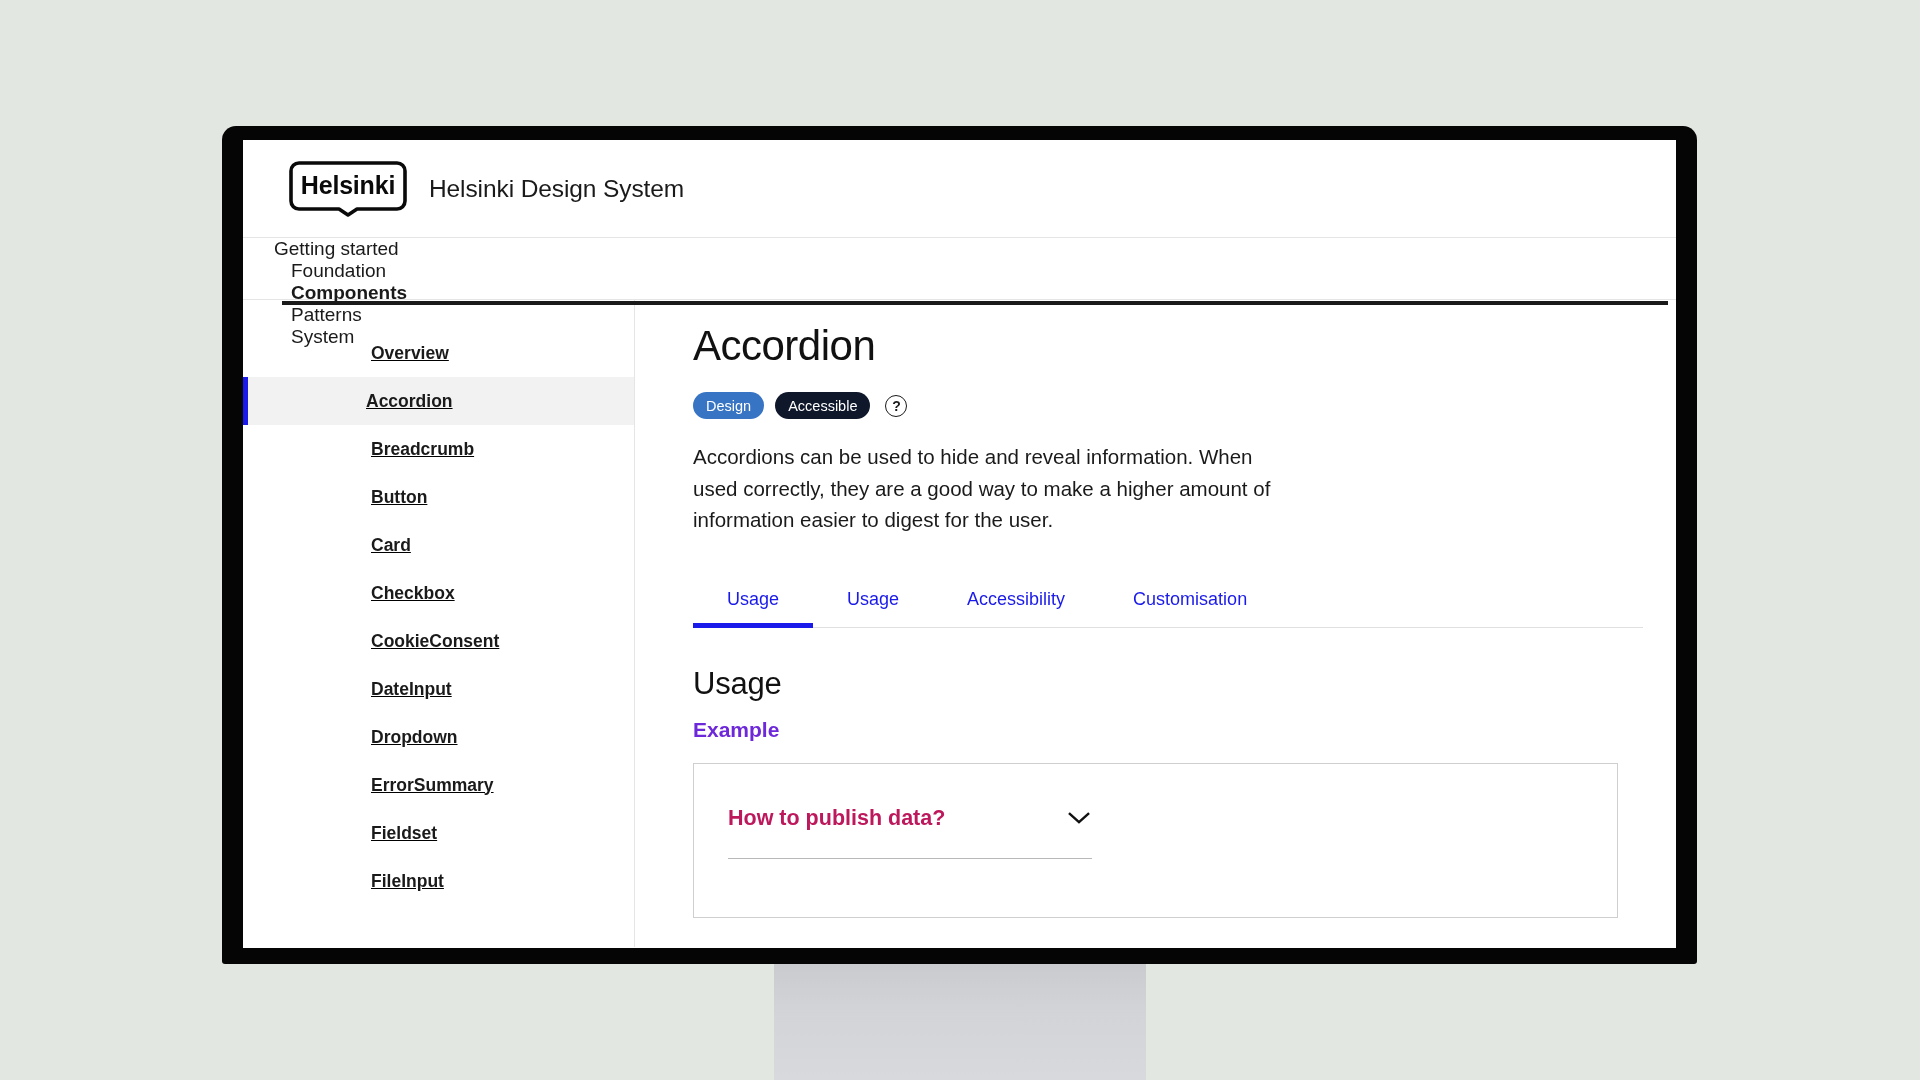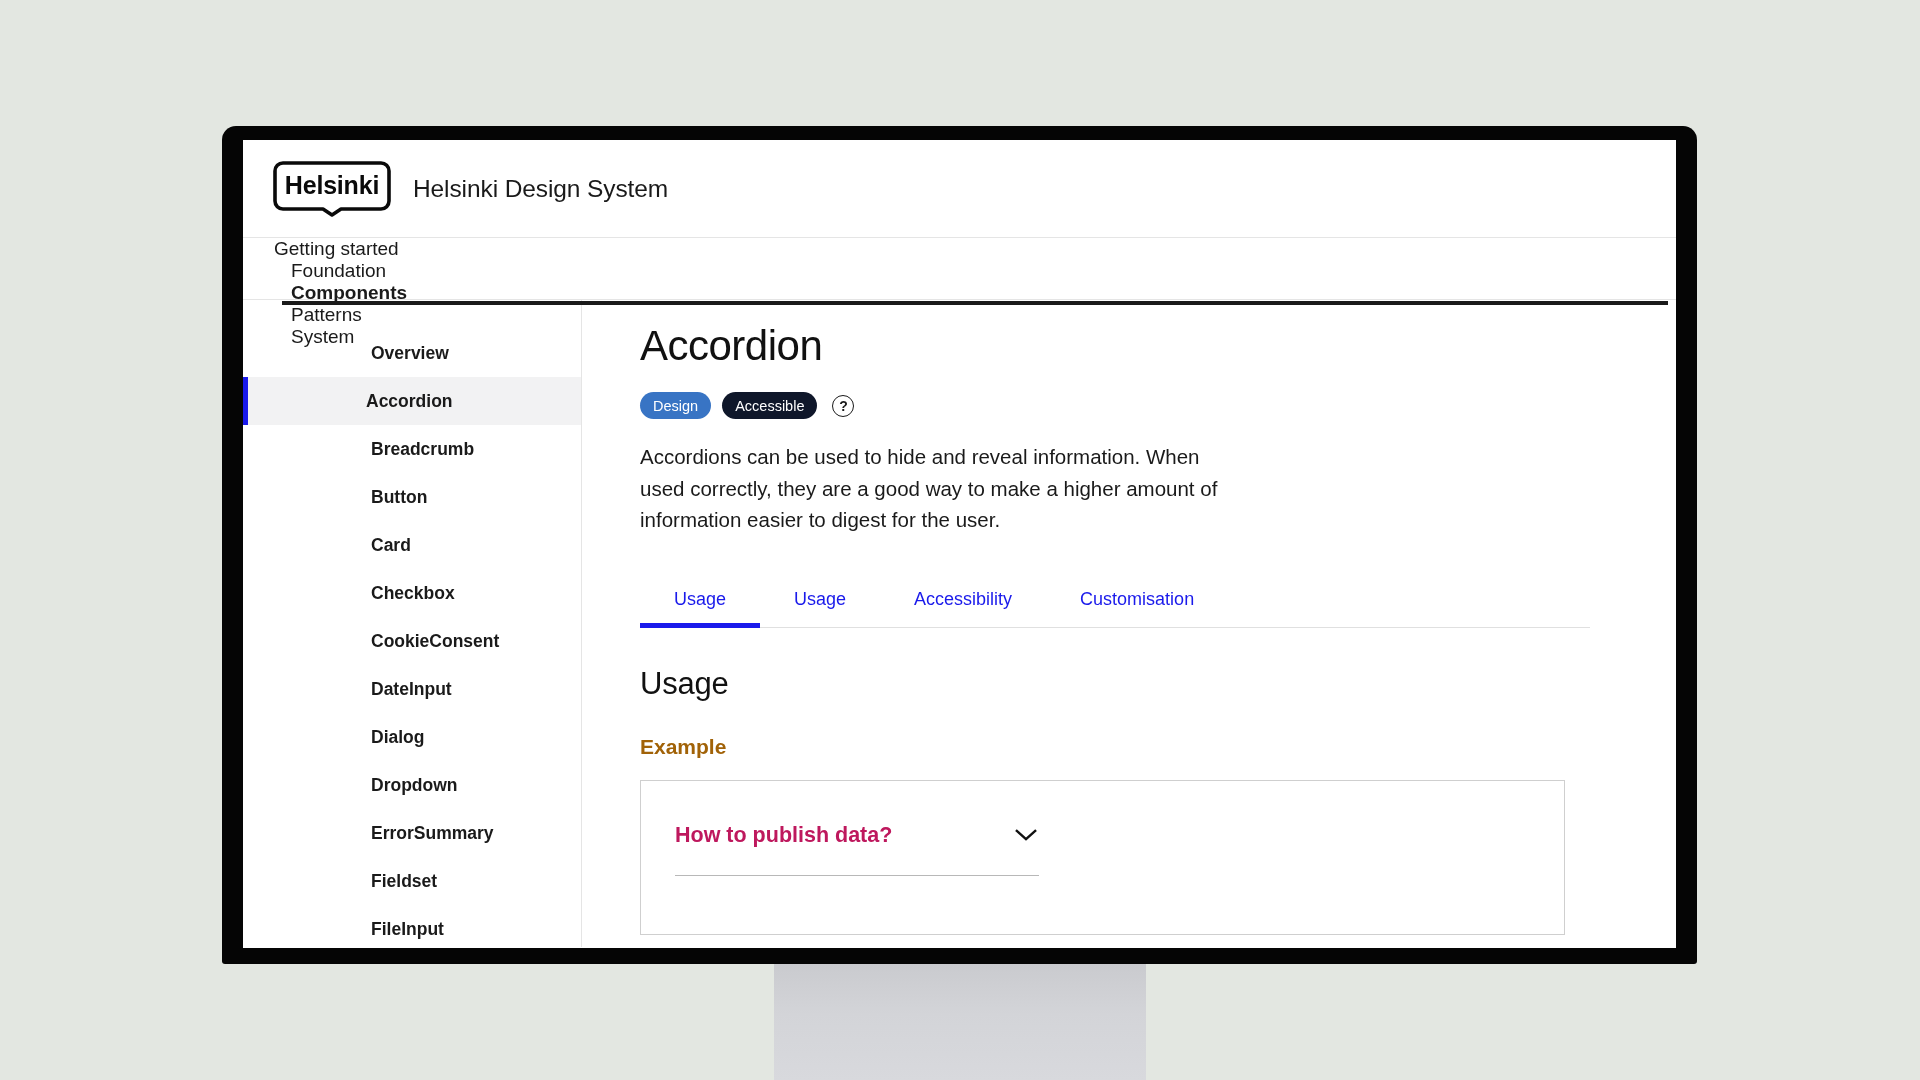"Helsinki" .site-header { padding-left: 28px -> 44px }
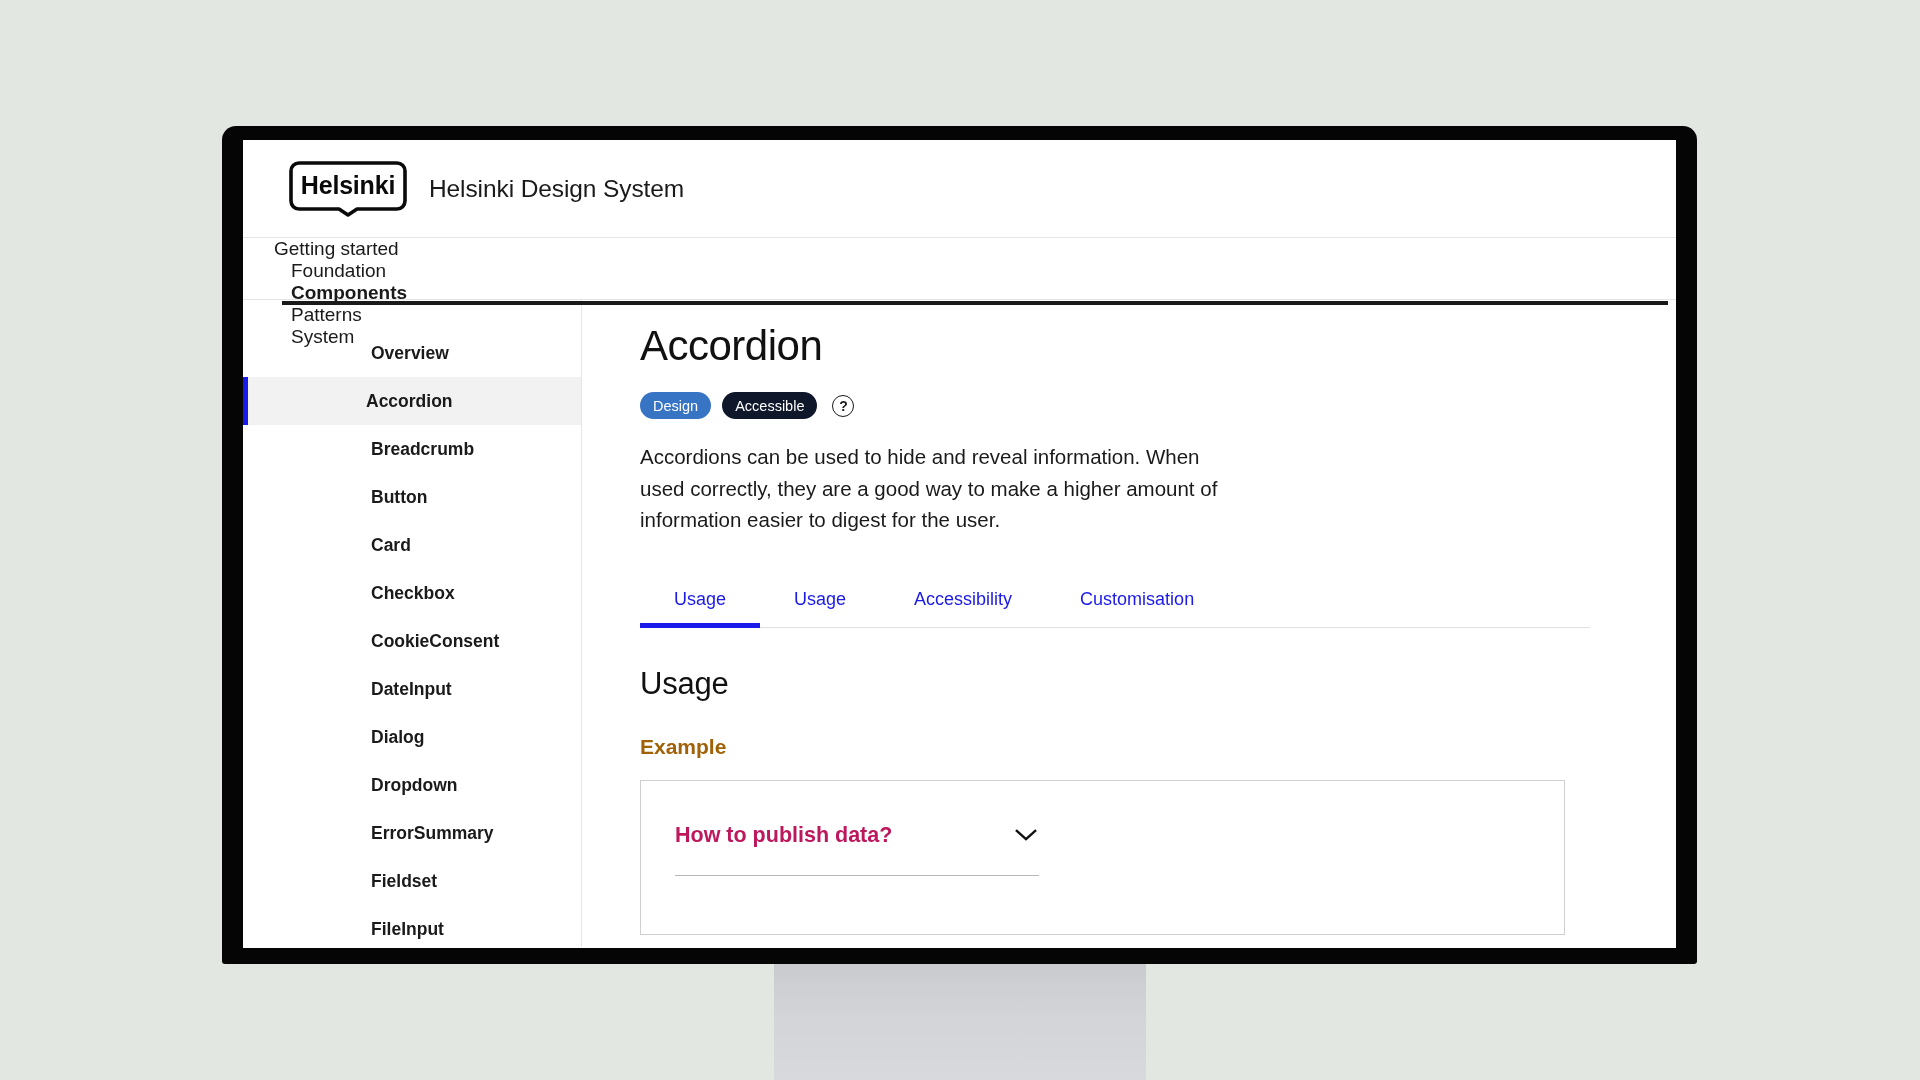"Overview" .sidebar { text-decoration: none -> underline; width: 339px -> 392px }
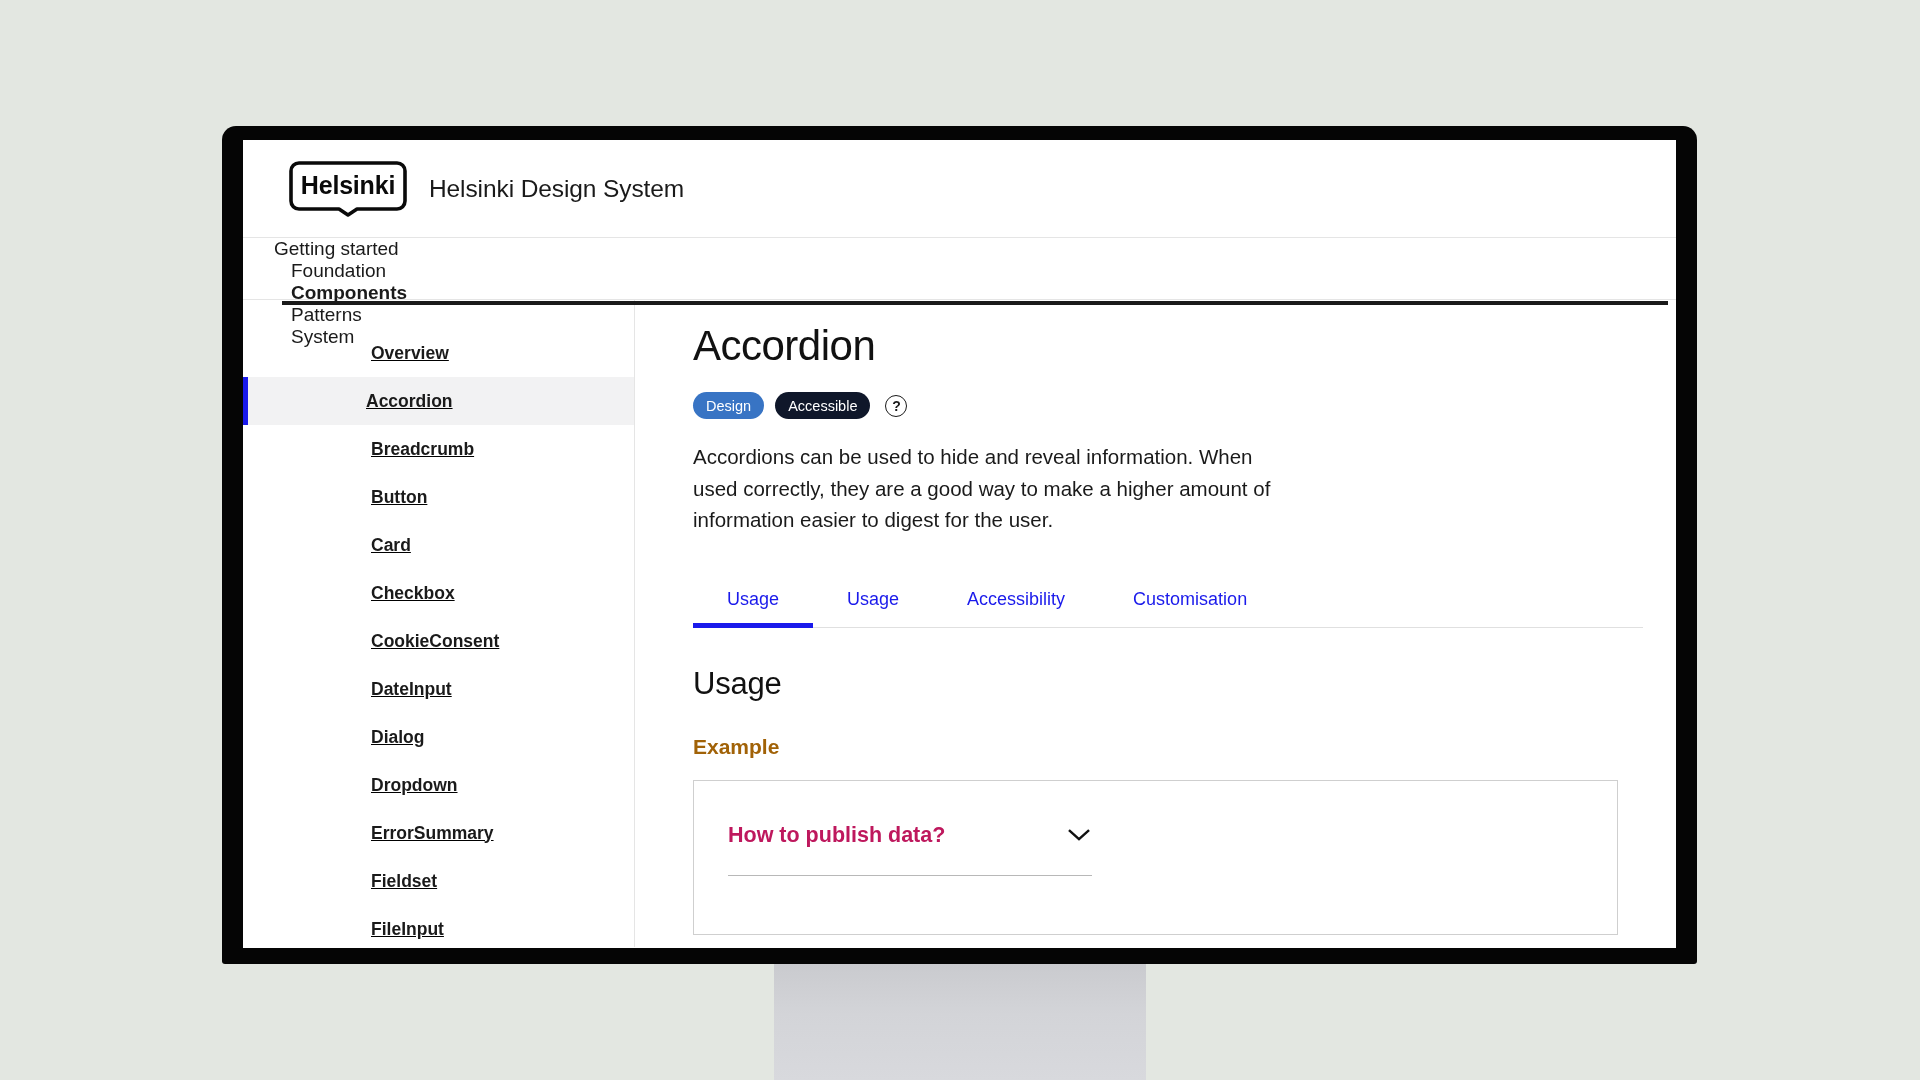"Dialog" div.side-item { html: <div> <span>Dialog</span> </div> -> none }
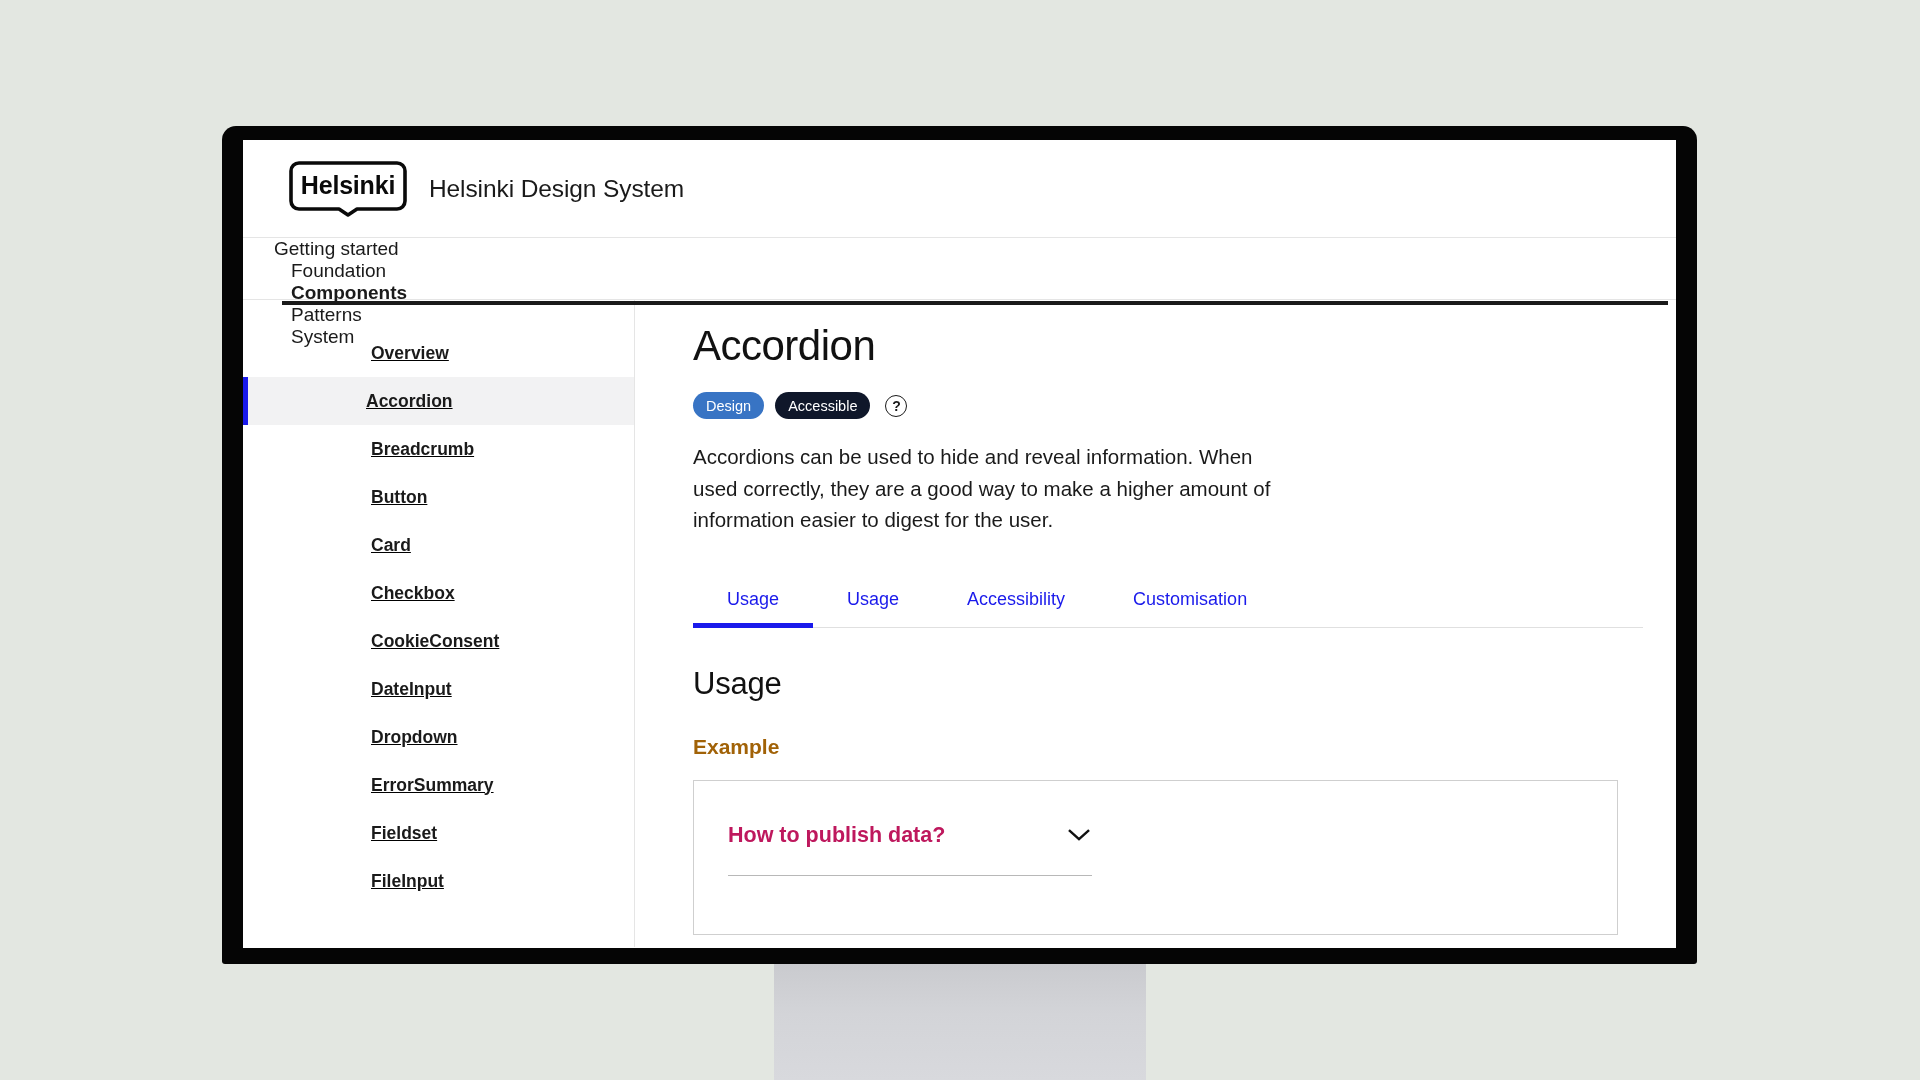"Example" .subsection-title { color: #a16207 -> #6d28d9; margin-top: 33px -> 16px }
